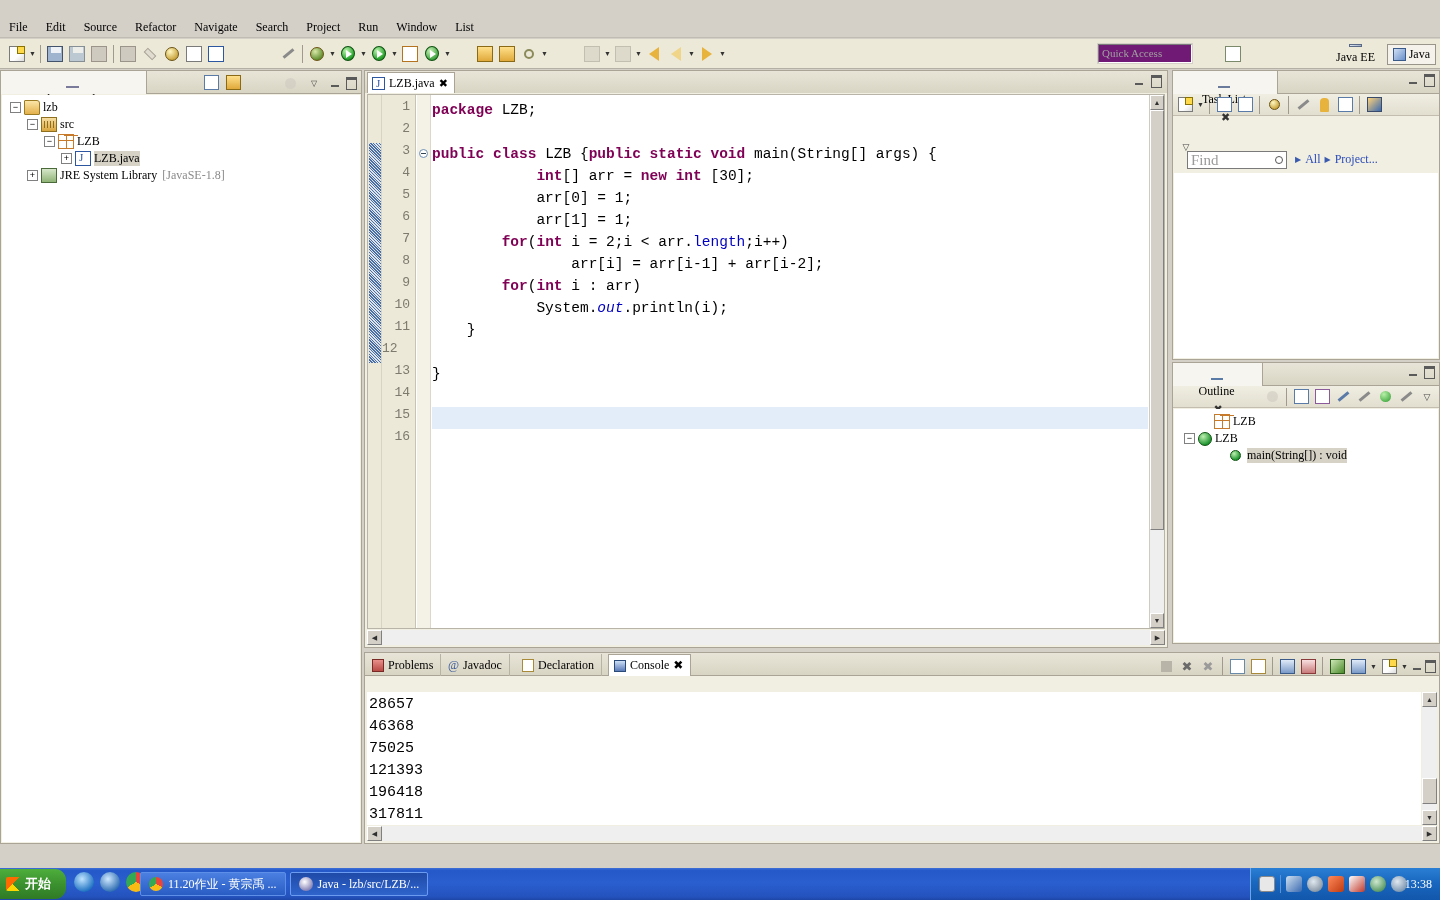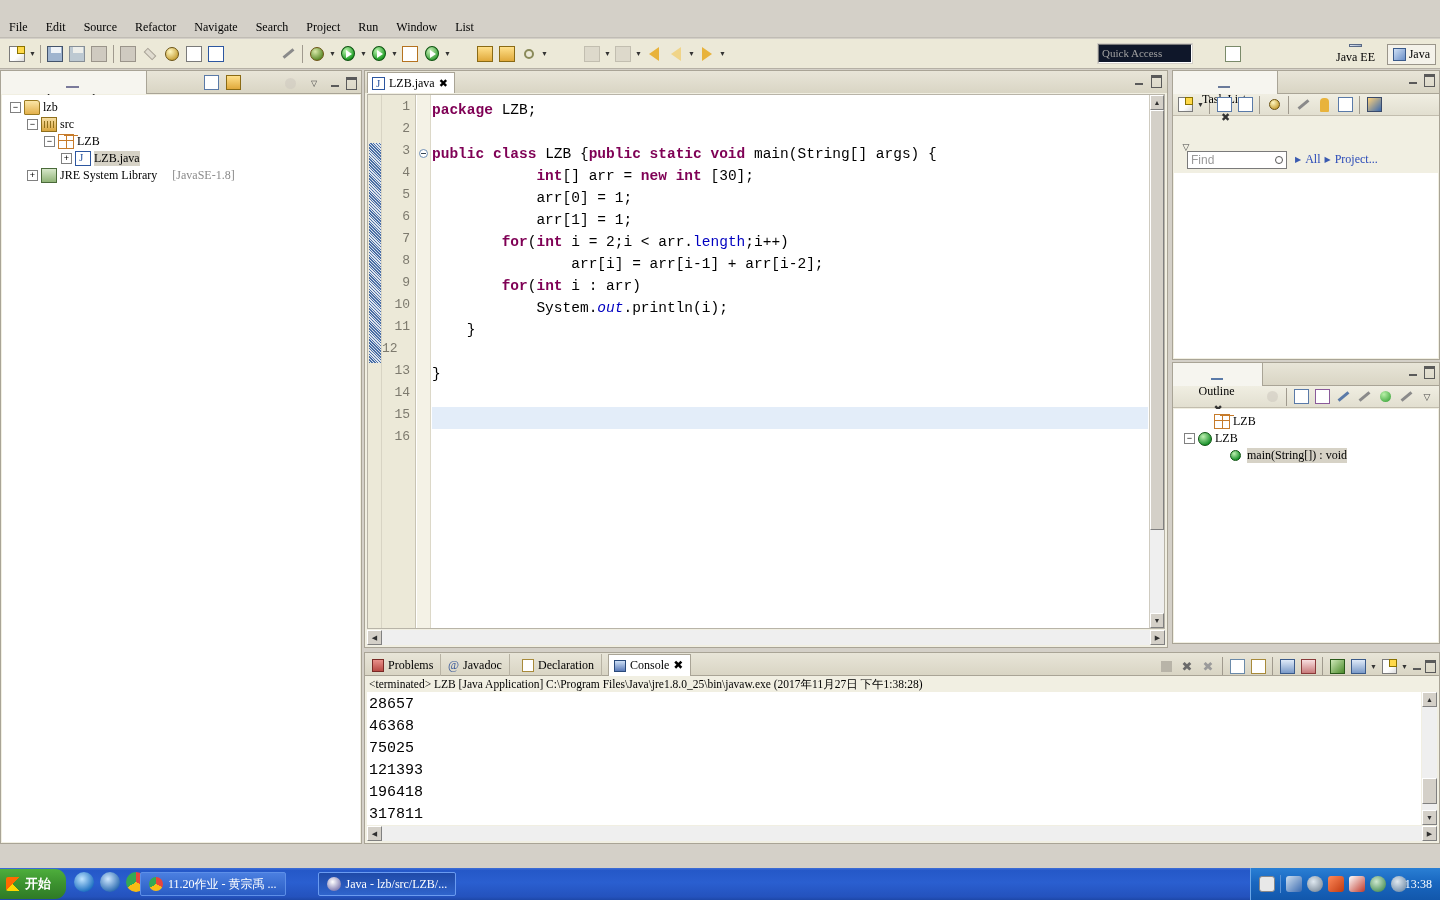"Quick Access" .quick-access { background: #0f172a -> #701a75 }
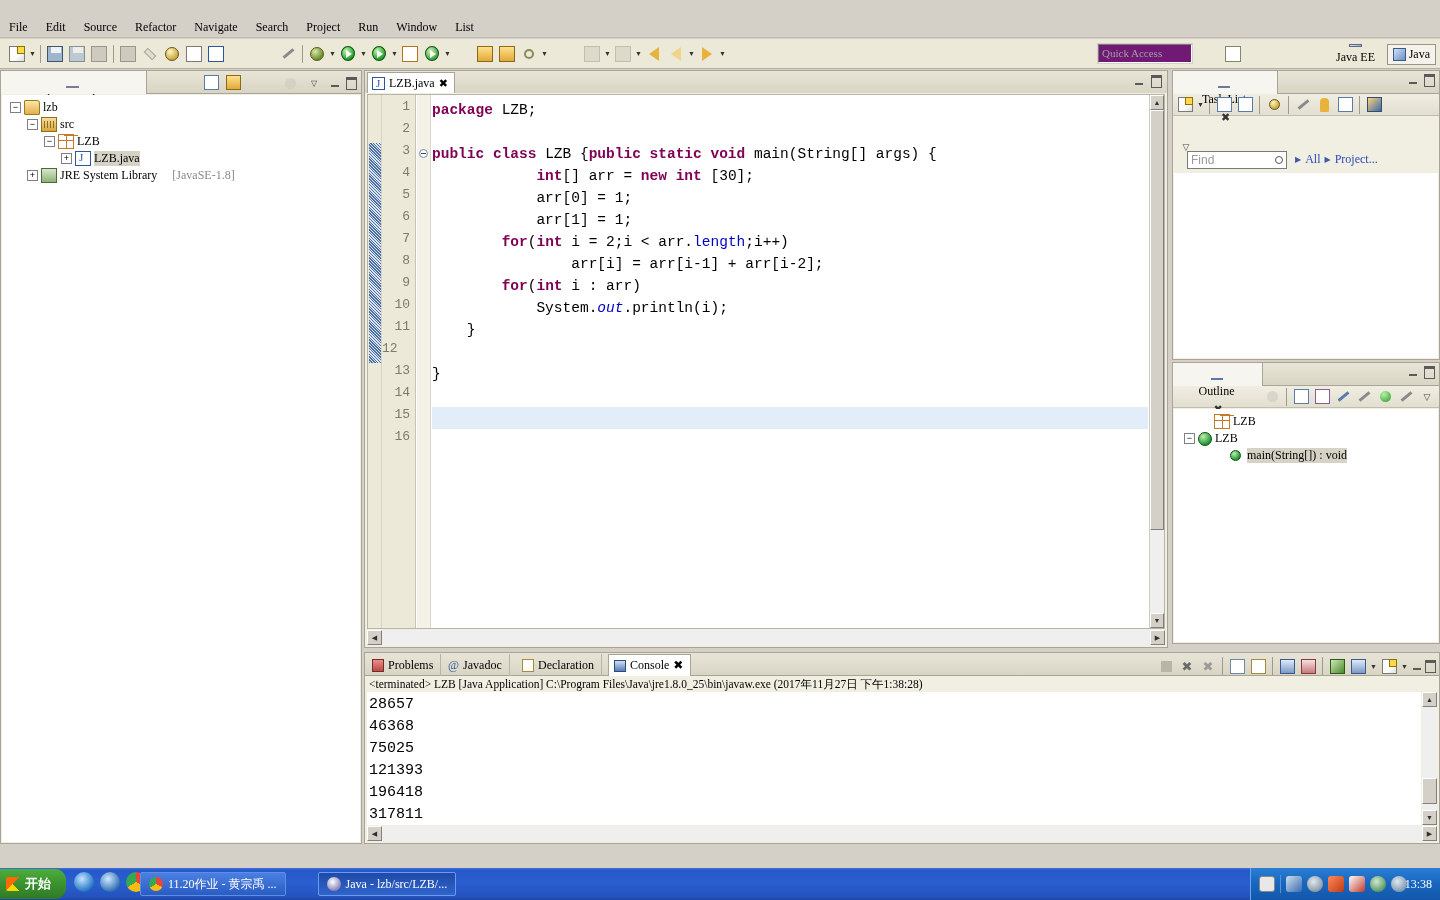"Find" span { font-family: Liberation Sans, sans-serif -> Liberation Serif, serif; font-size: 12px -> 15px }
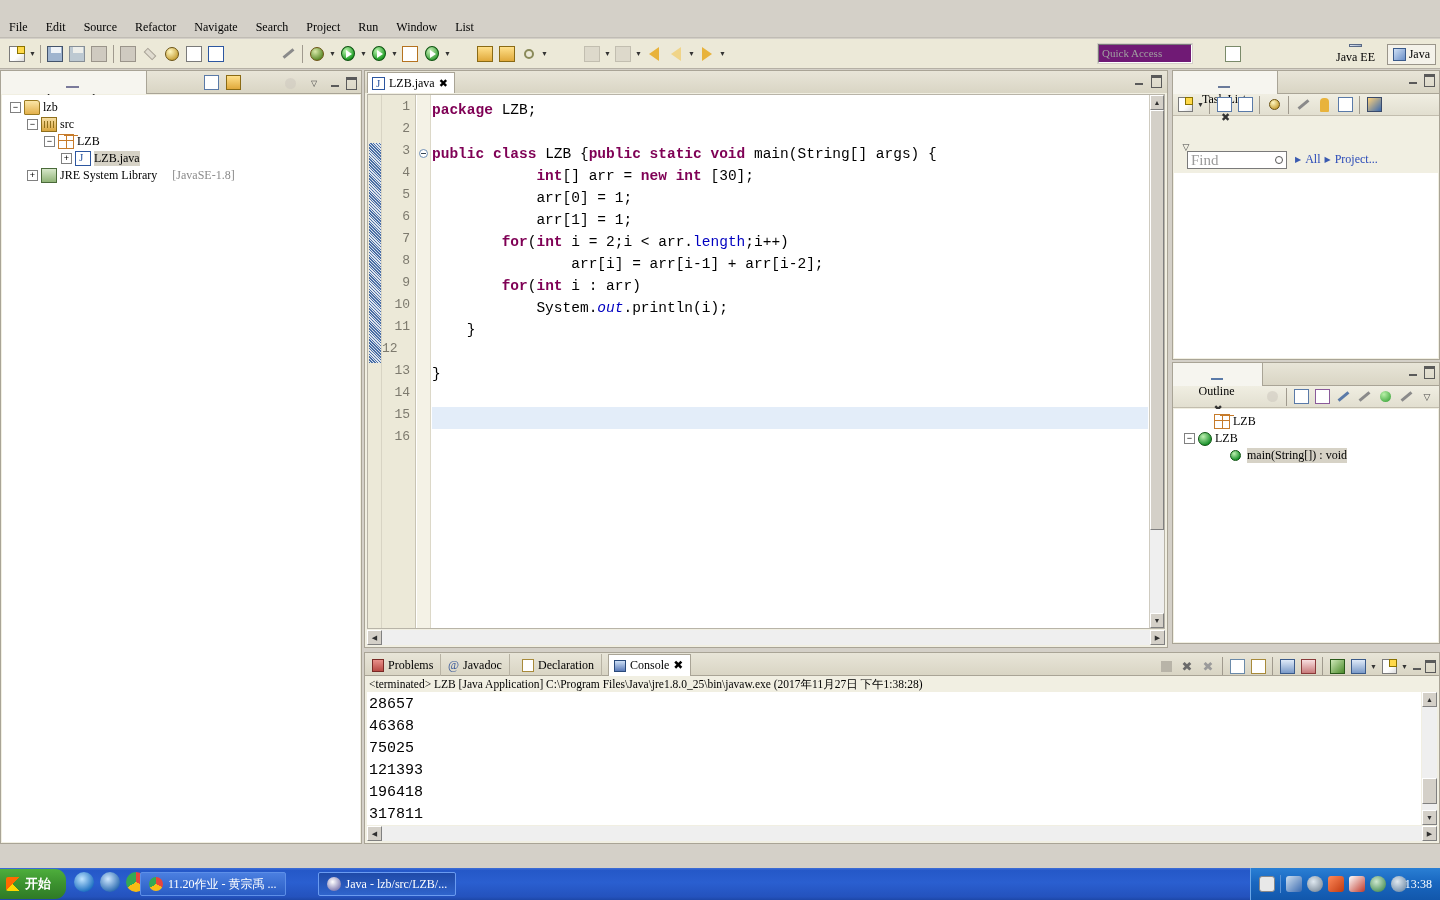"[JavaSE-1.8]" .tlabel.dim { margin-left: 15px -> 5px }
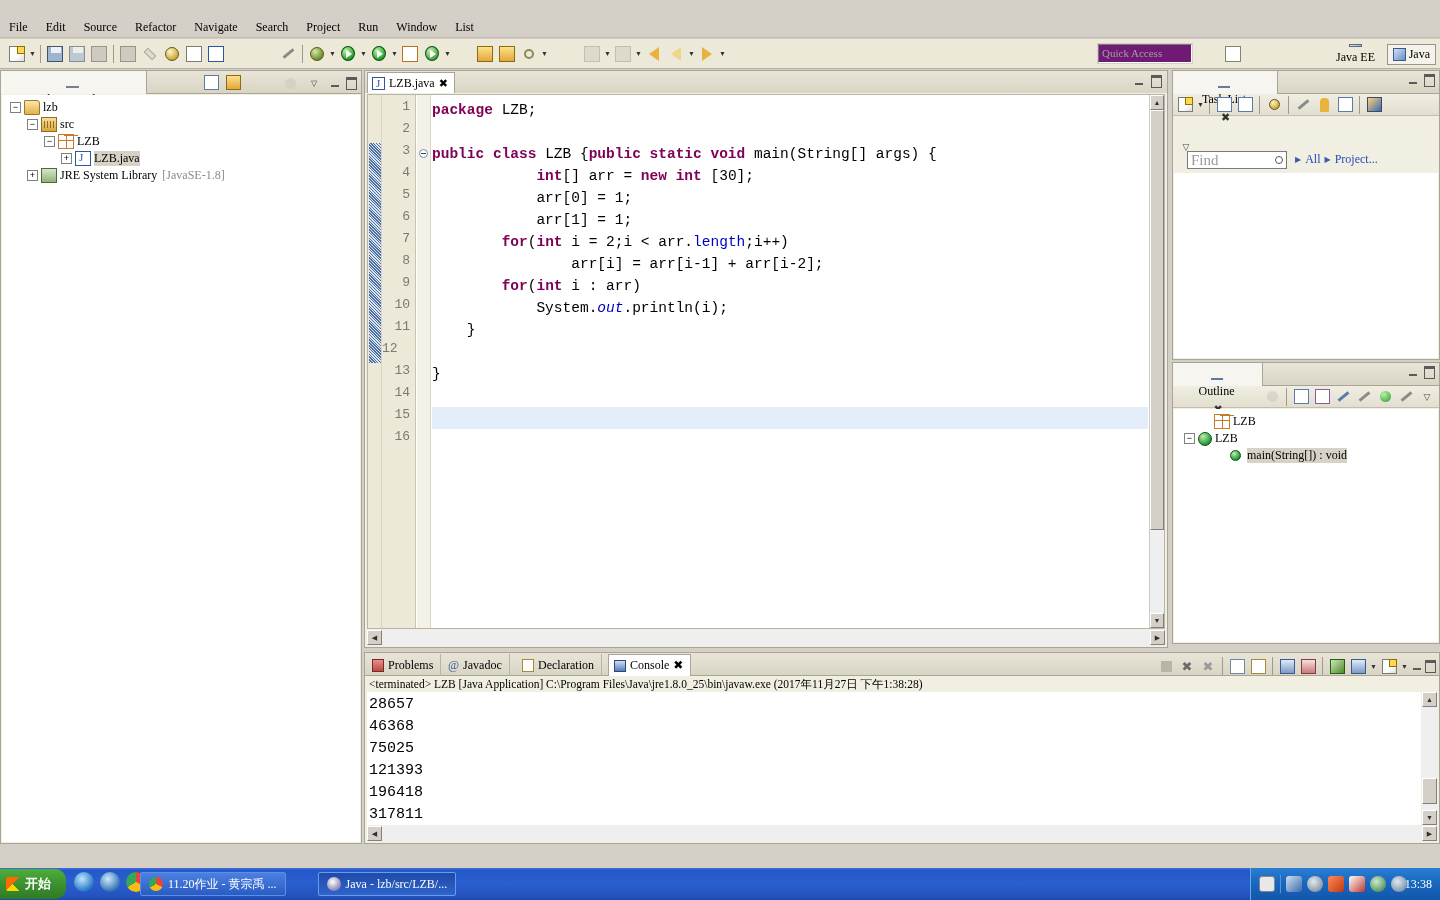"<terminated> LZB [Java Application]" div.console-hdr { html: <div>&lt;terminated&gt; LZB [Java Application] C:\Program Files\Java\jre1.8.0_25\bin\javaw.exe (2017年11月27日 下午1:38:28)</div> -> none }
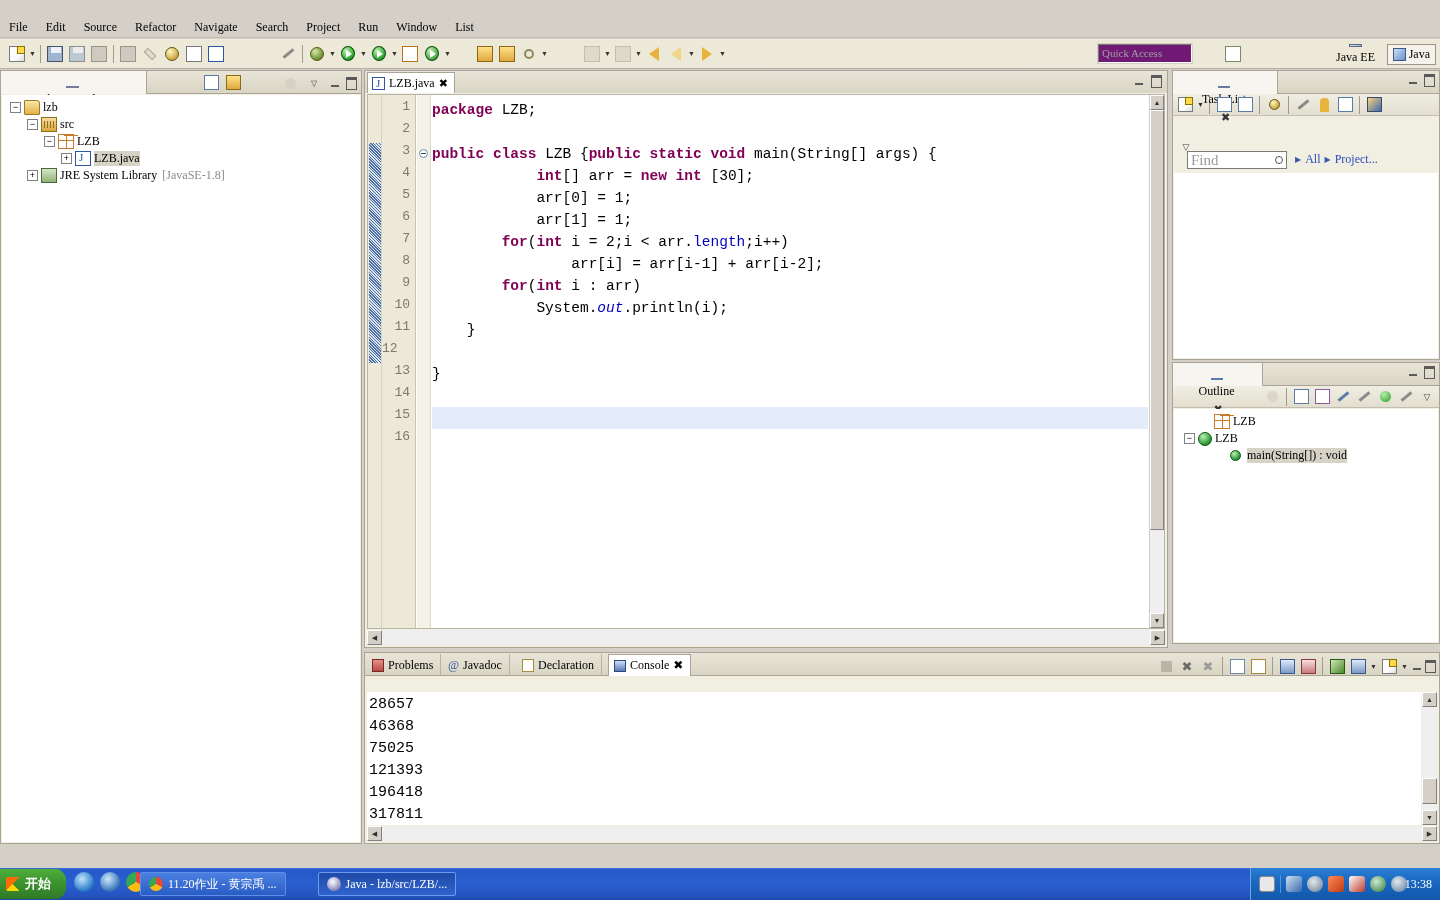"Java - lzb/src/LZB/..." .task-btn.active { margin-left: 28px -> none }
